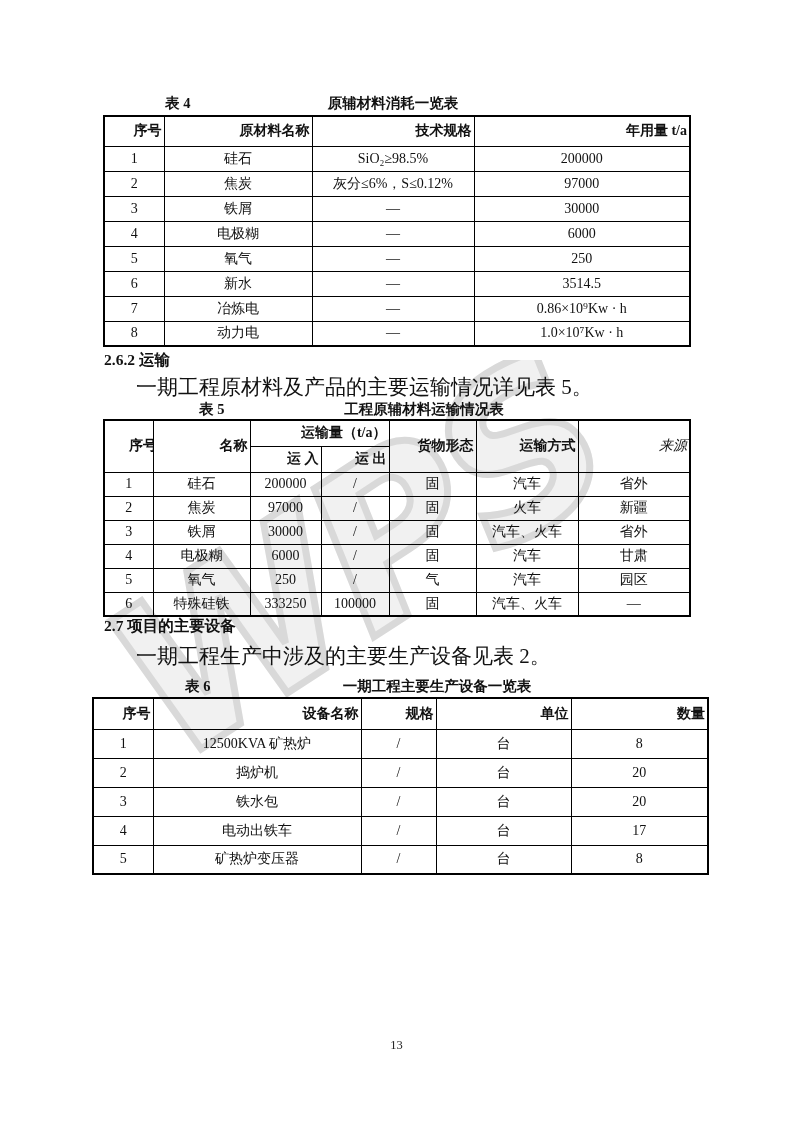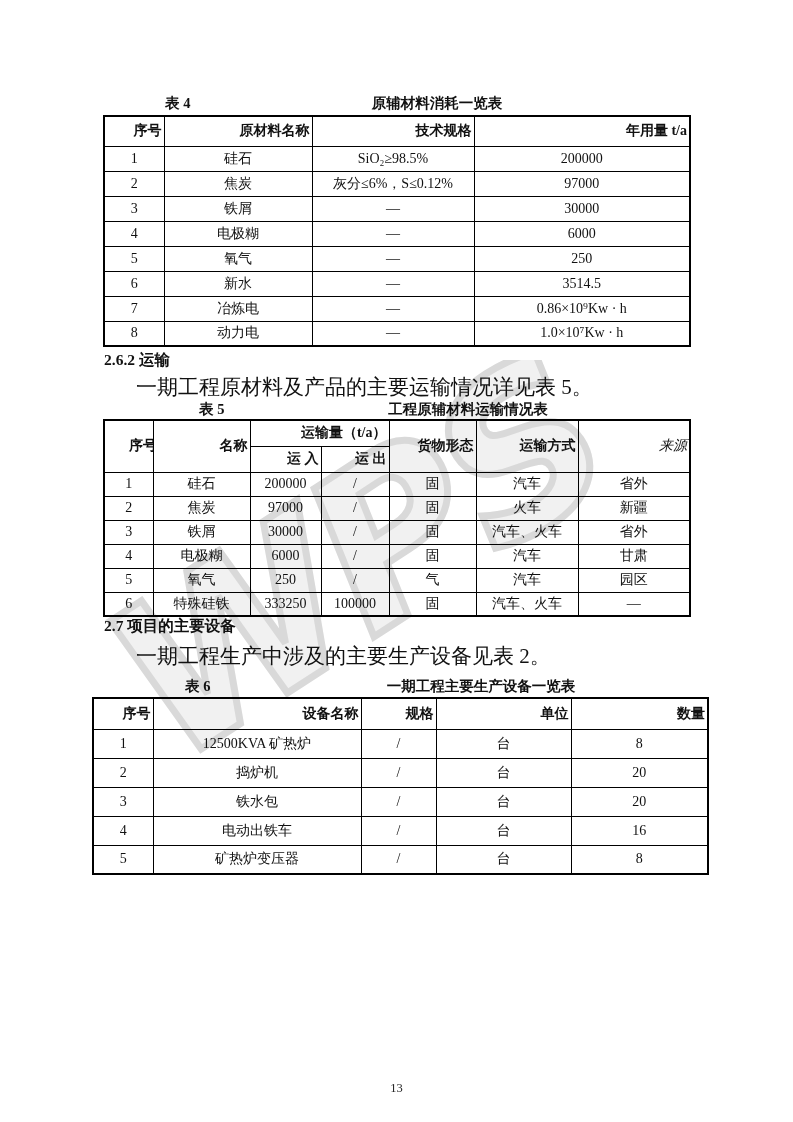"原辅材料消耗一览表" .tbl-caption .cap-title { margin-left: 44px -> none }
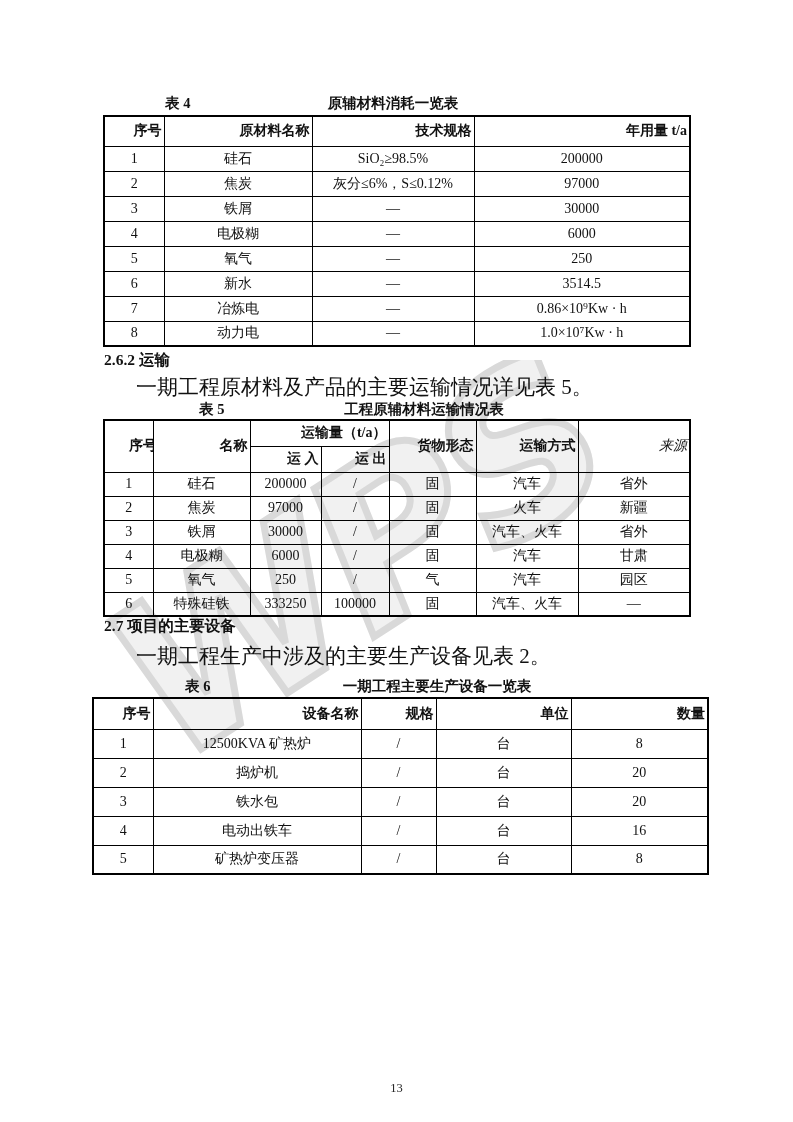"16" td { text: 16 -> 17 }
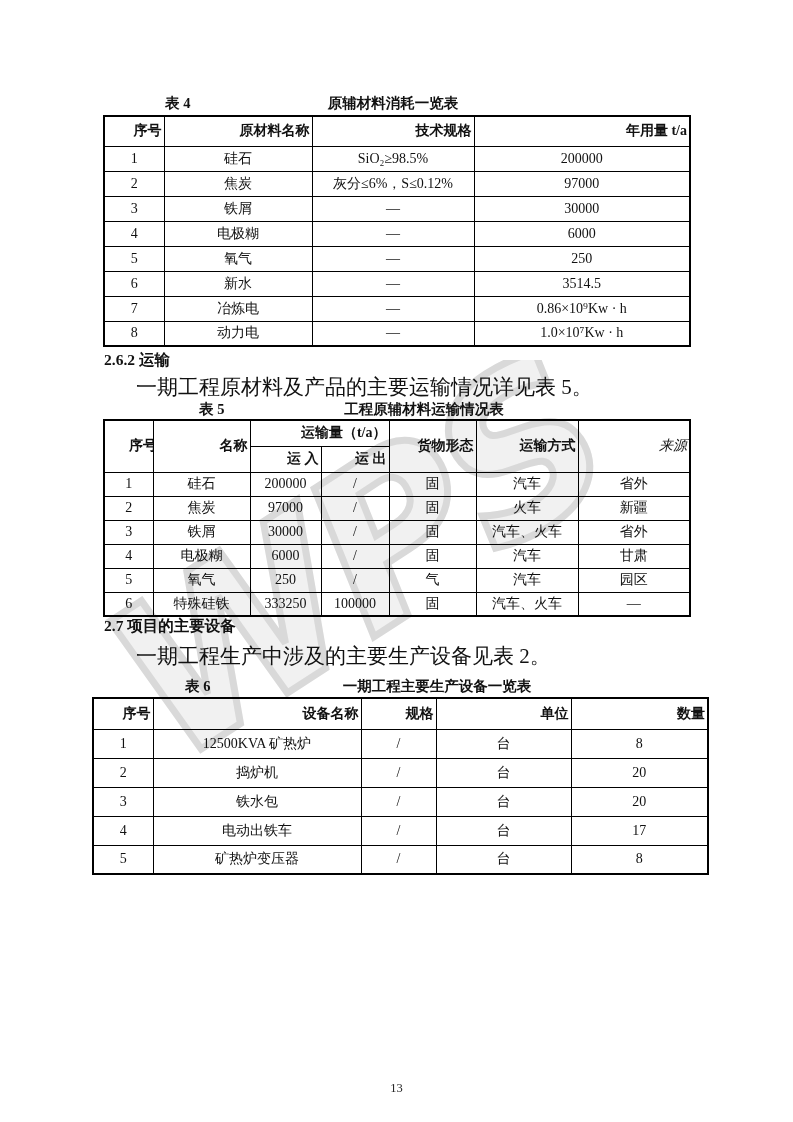"13" .page-number { margin-top: 43px -> none }
